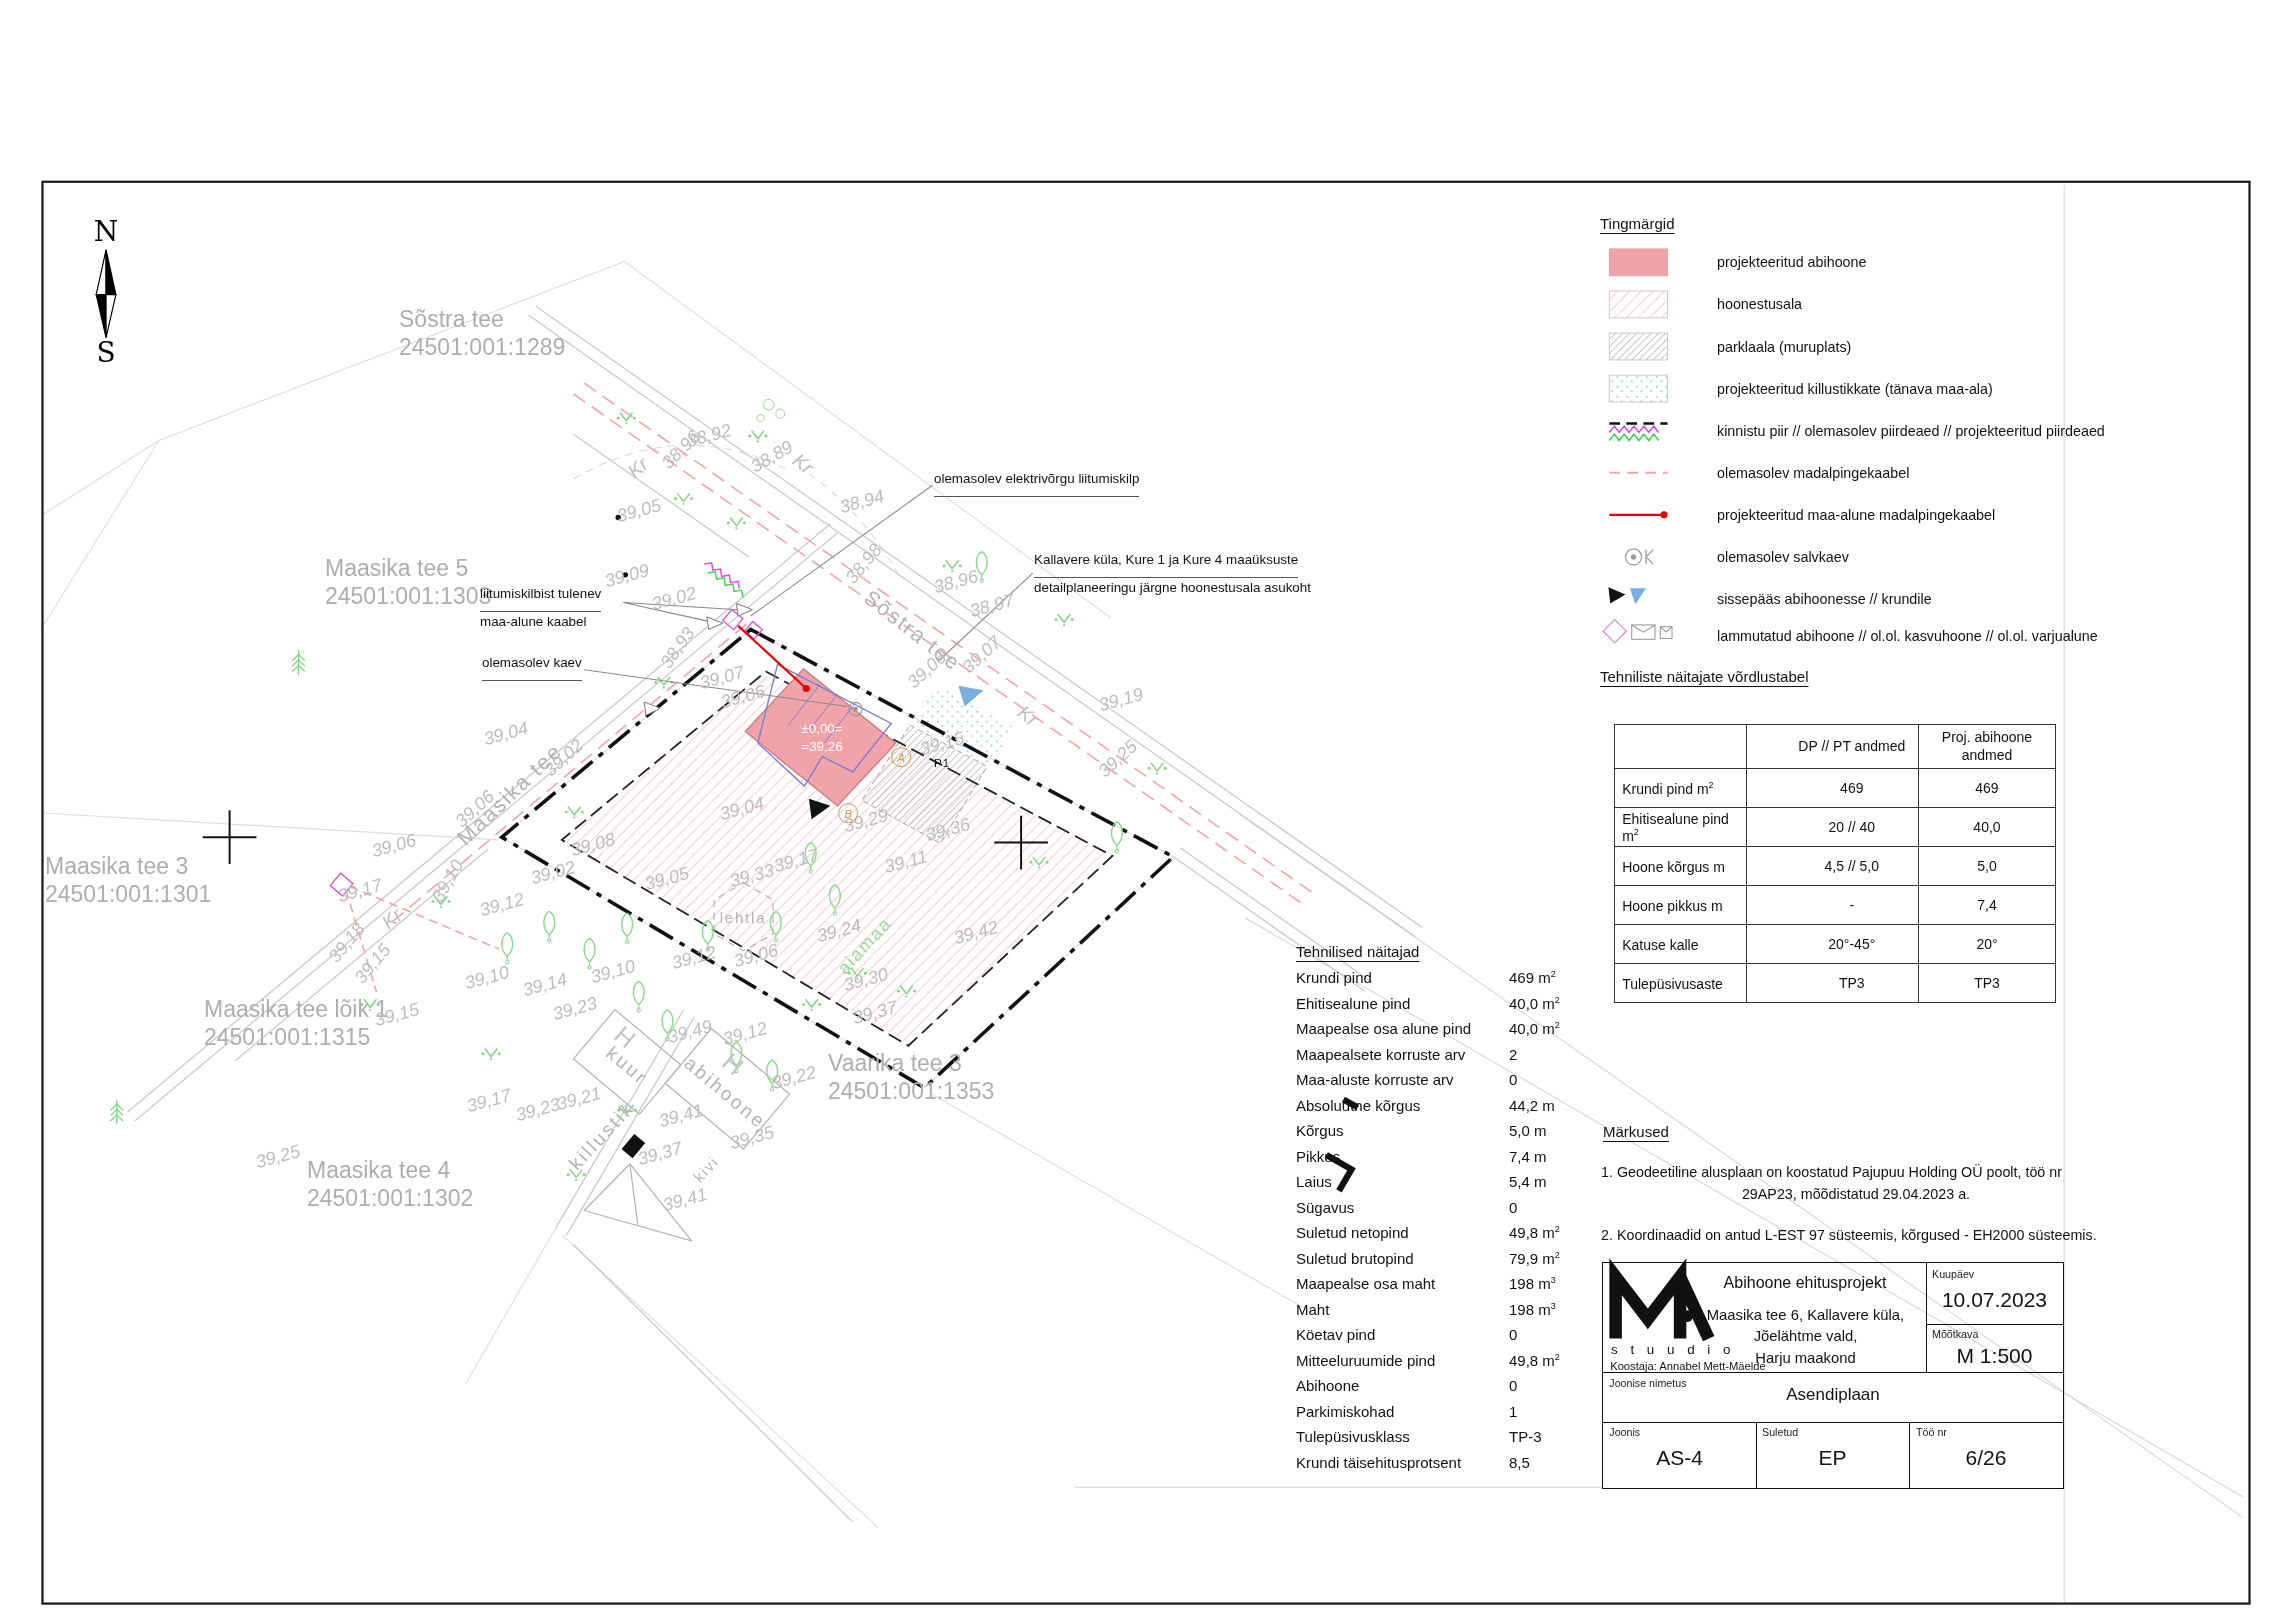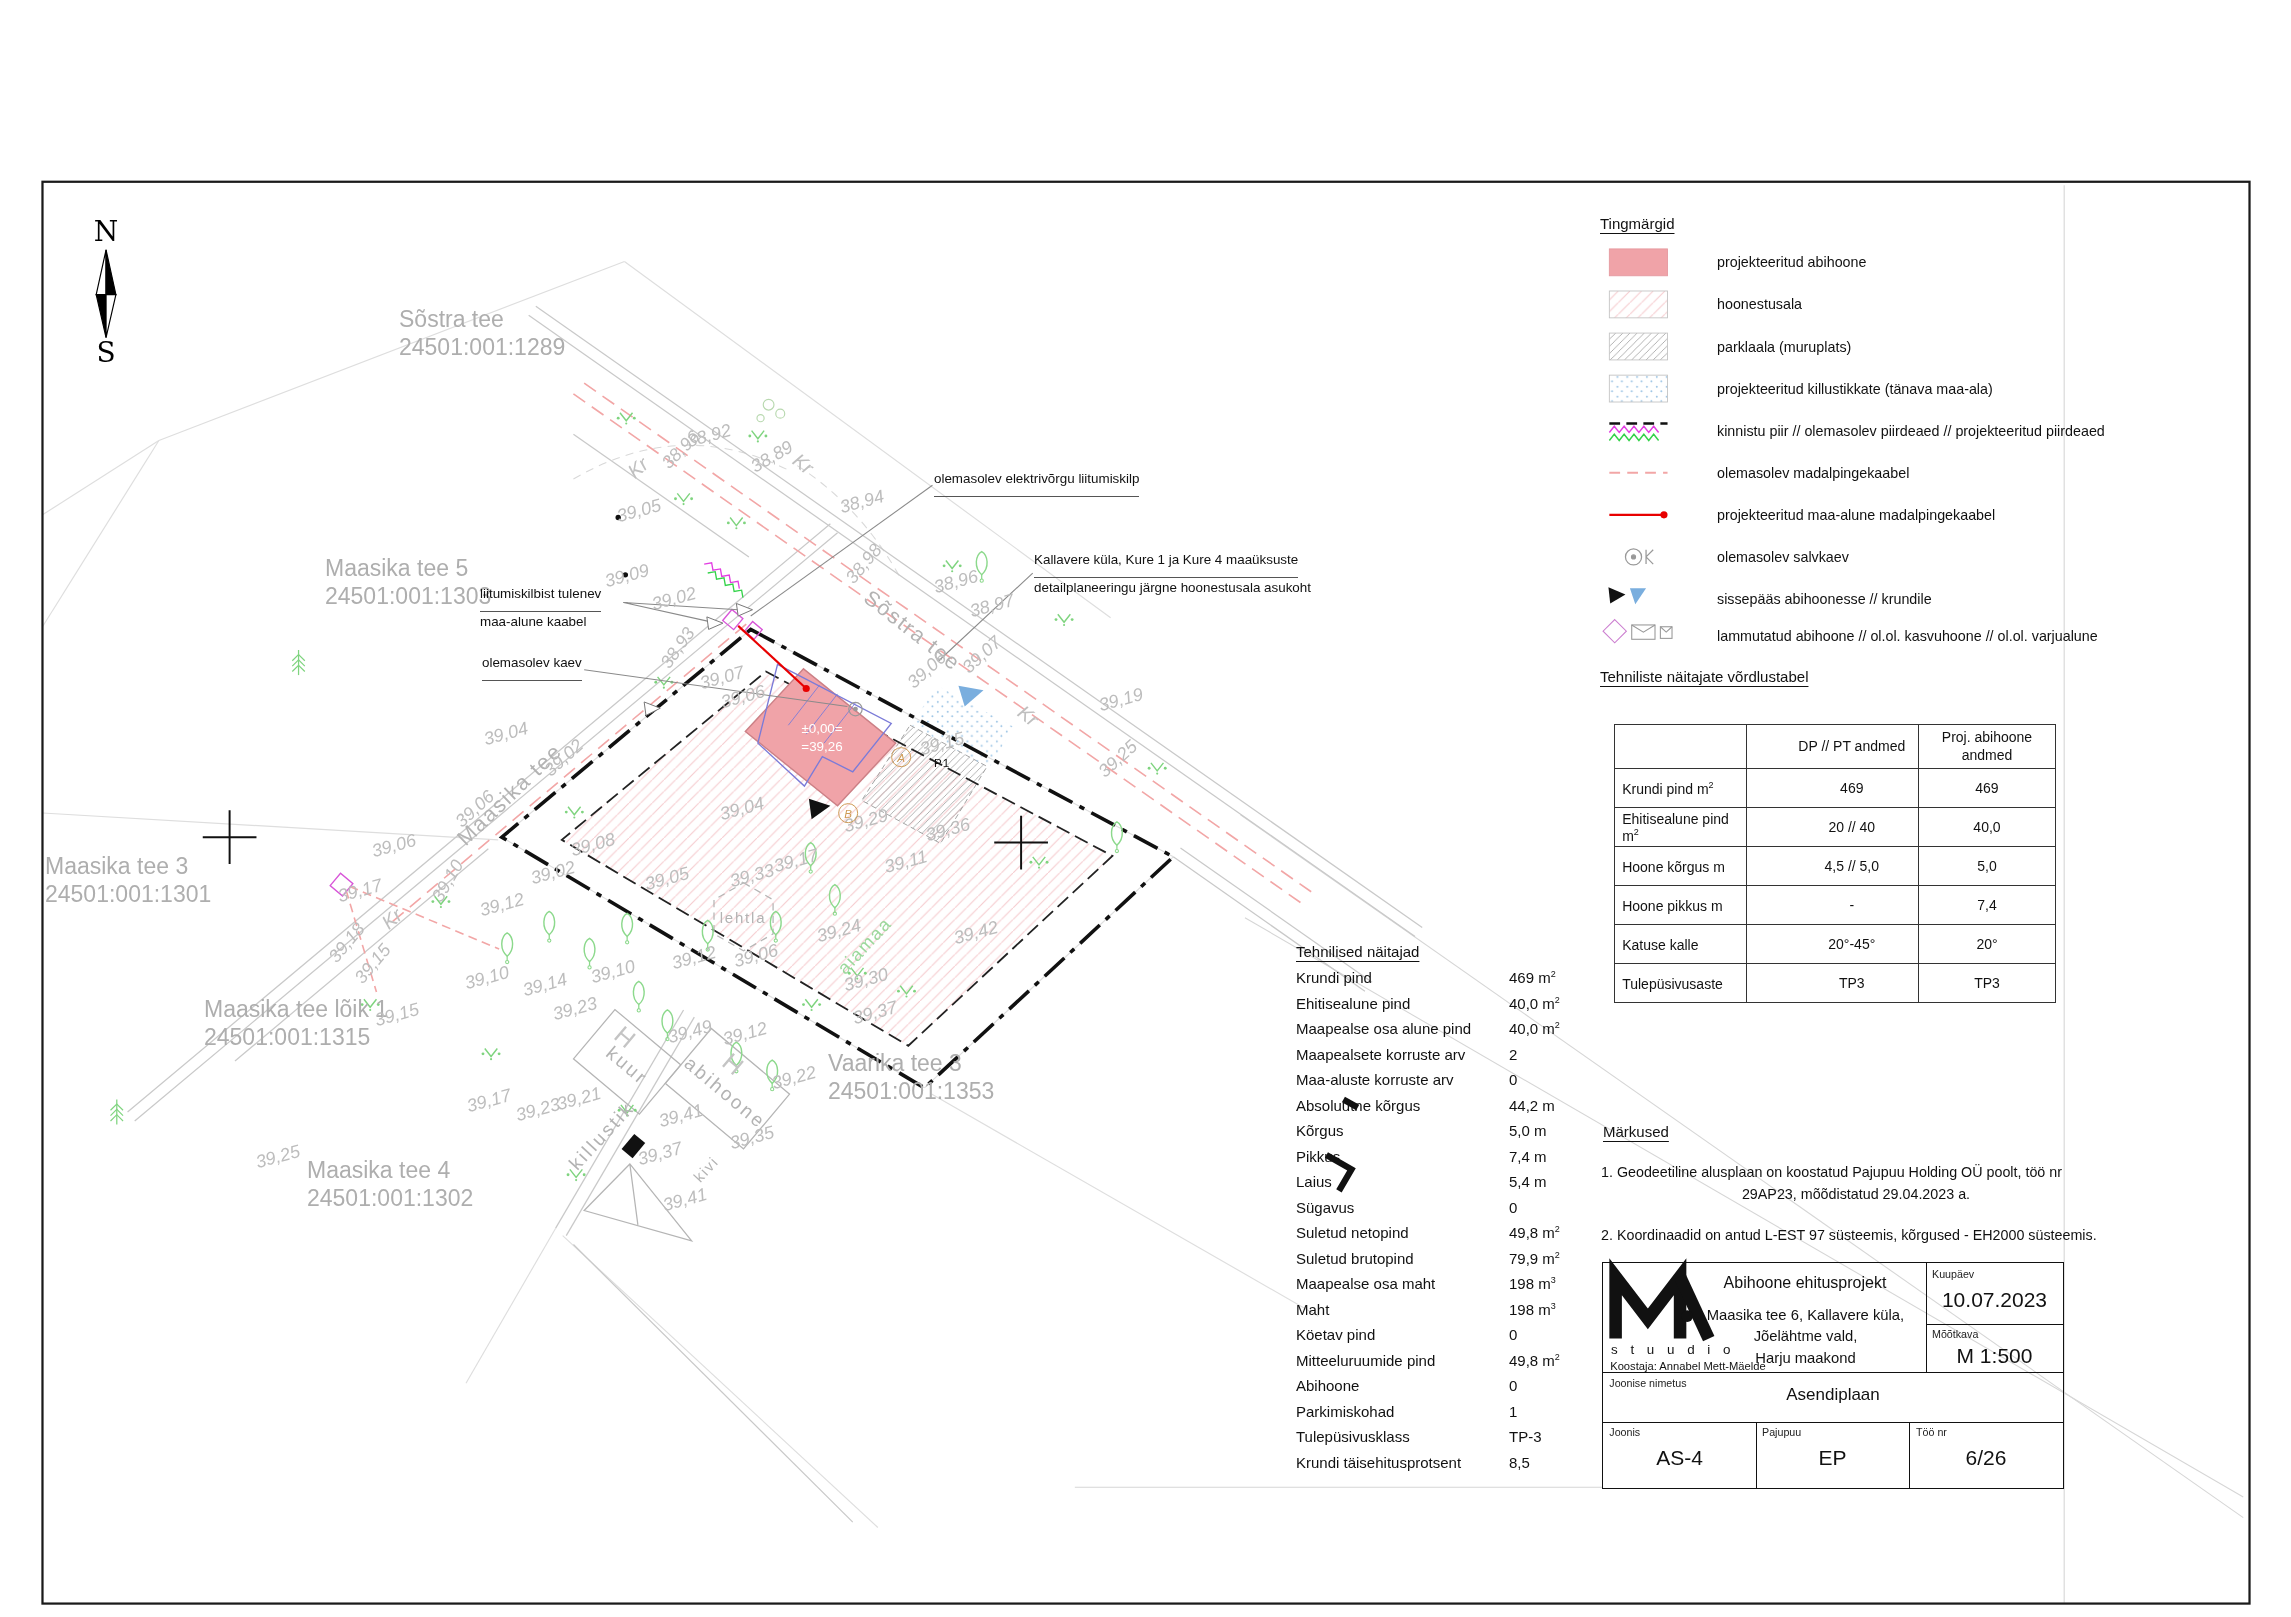"Pajupuu" div.abs { text: Pajupuu -> Suletud }
